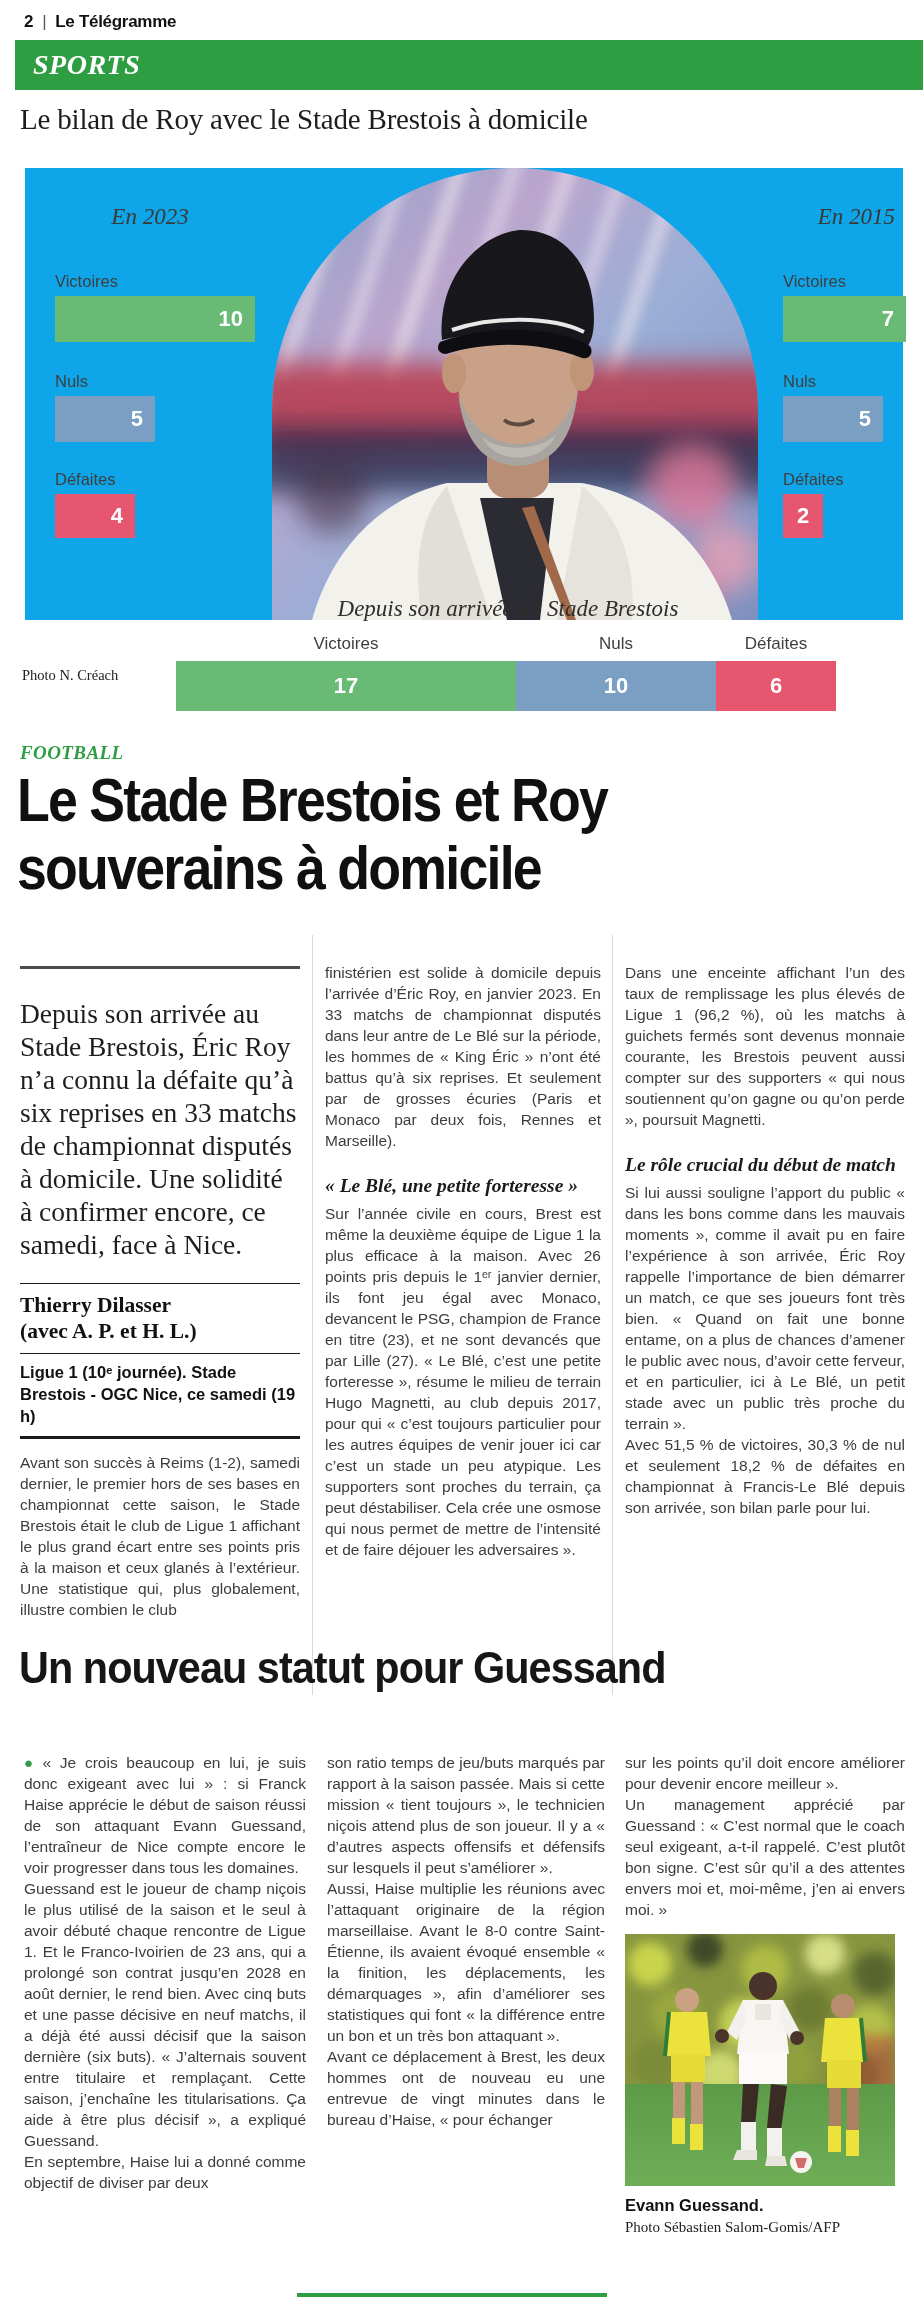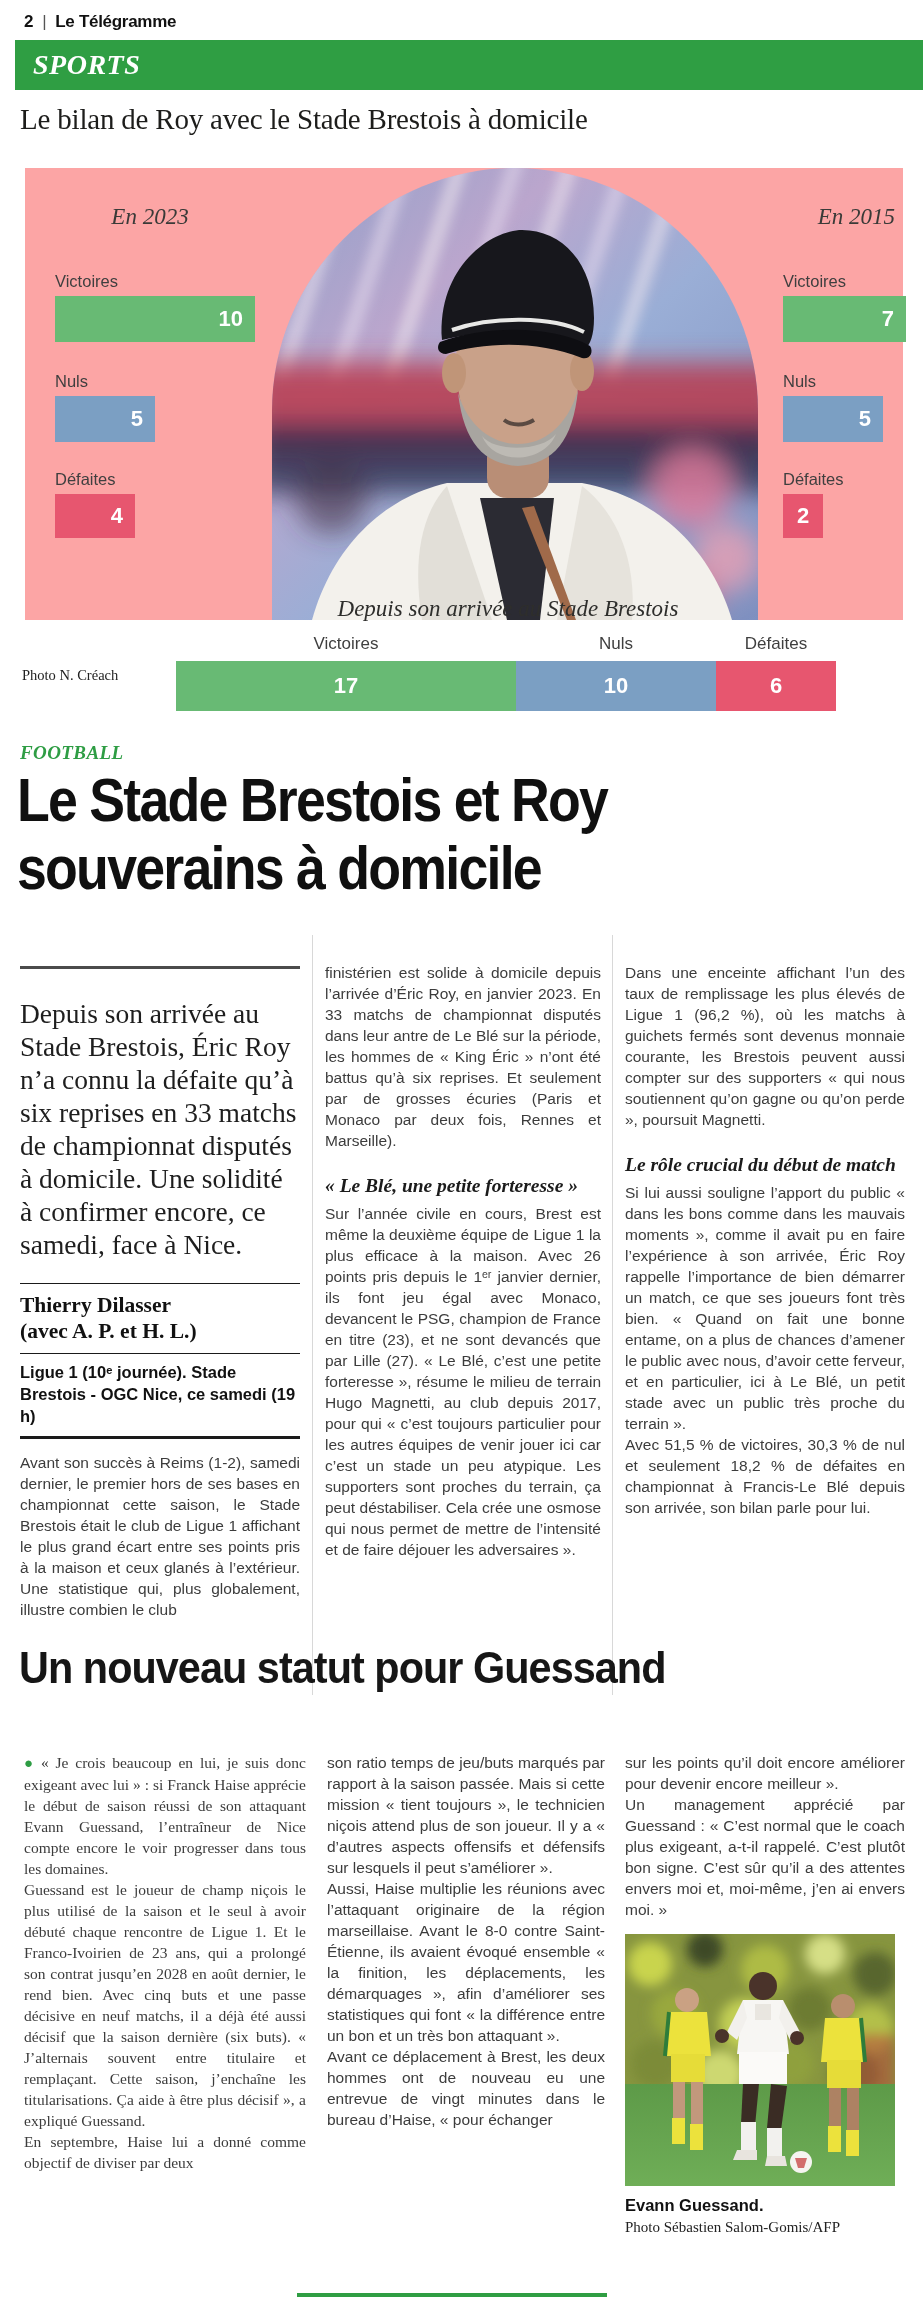"En 2023" .chartbox { background: #fca5a5 -> #0ea5e9 }
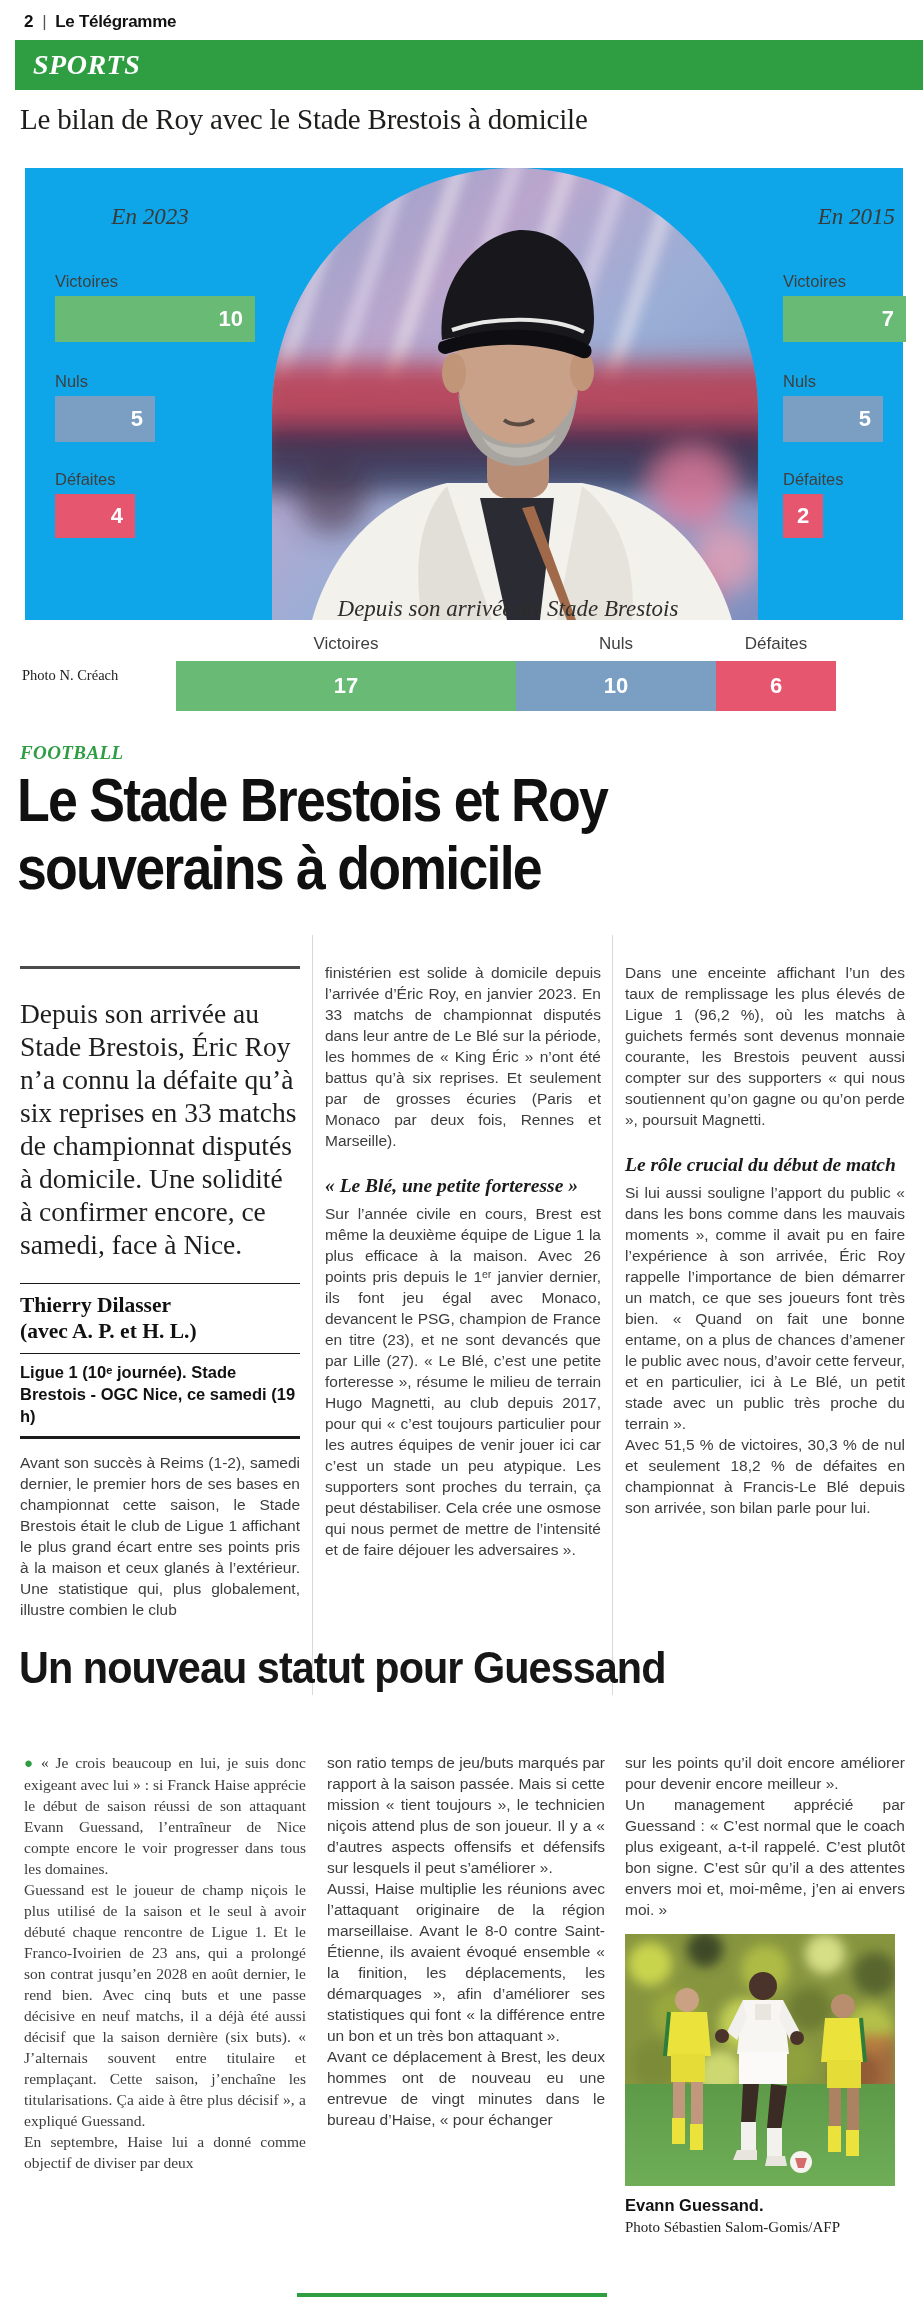"● « Je crois beaucoup" div.col { font-family: Liberation Serif, serif -> none }
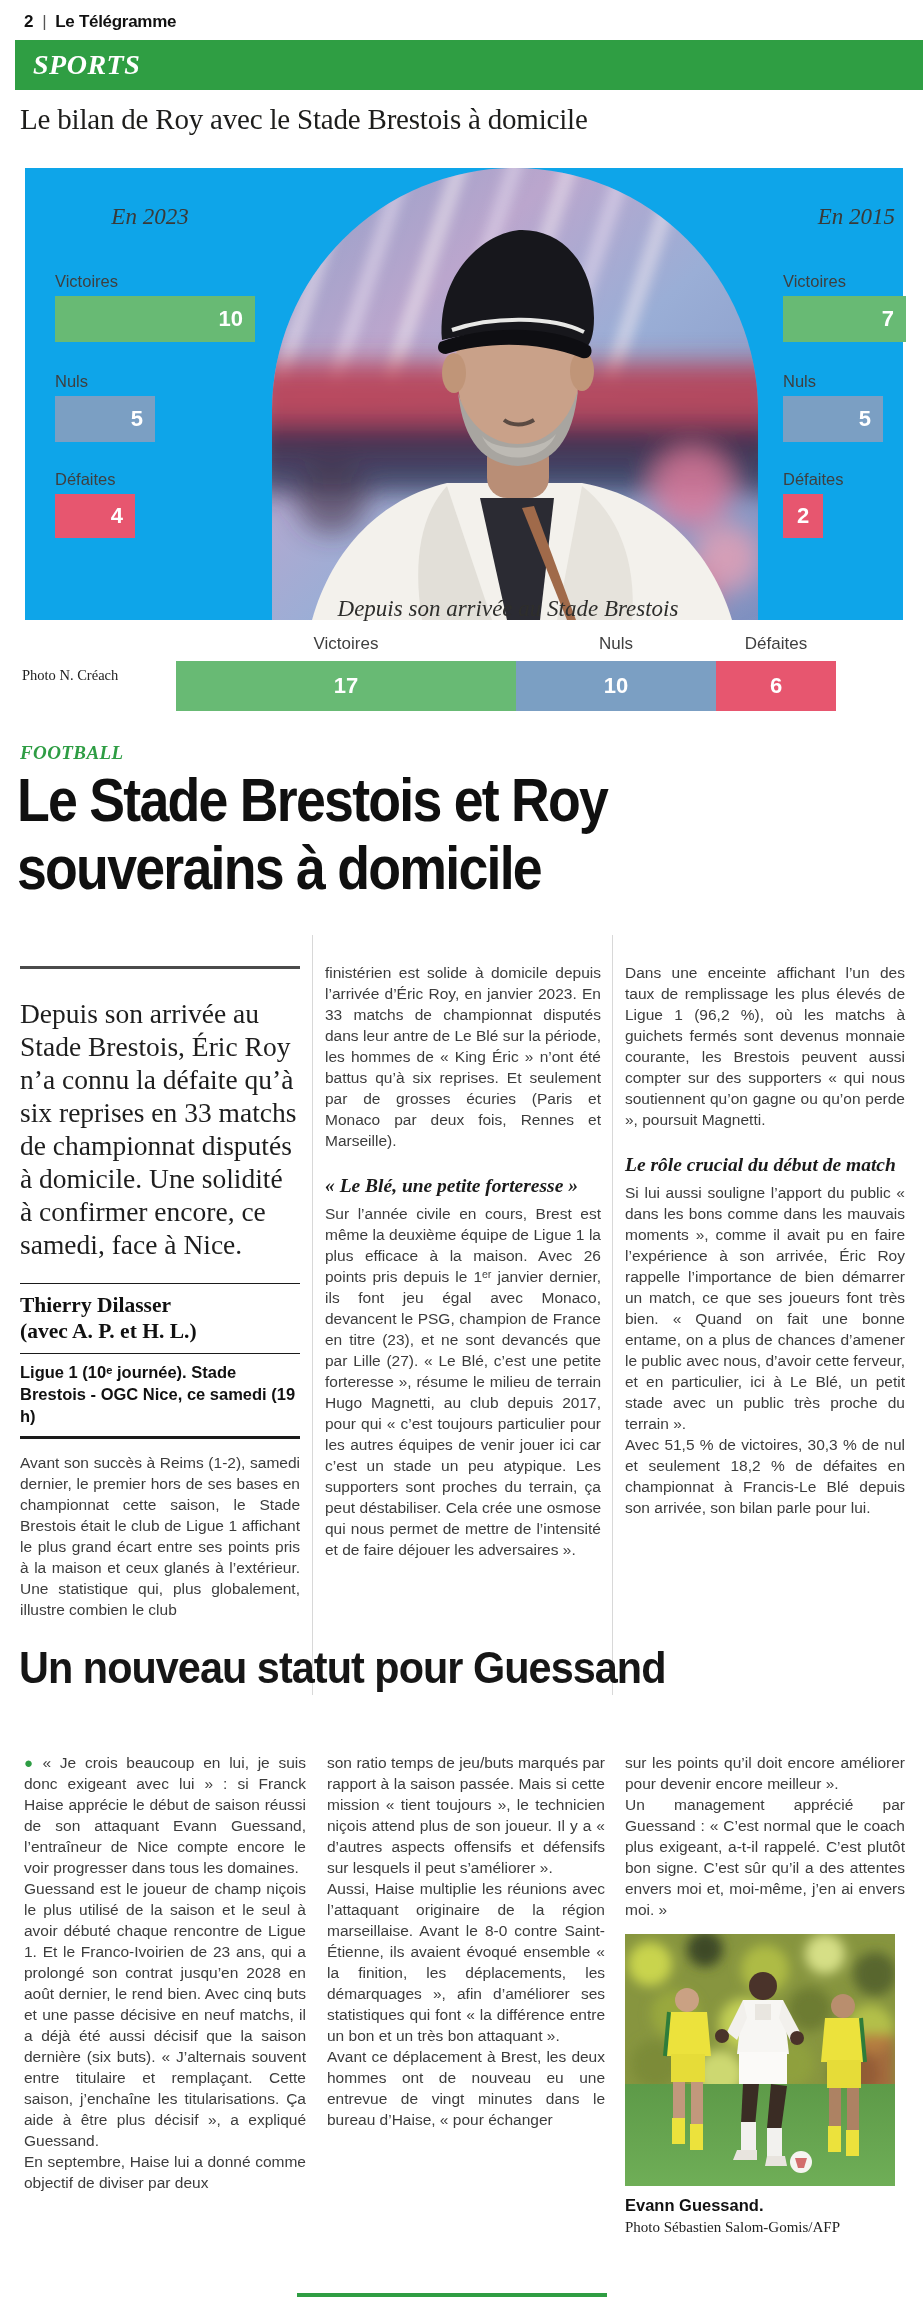"Un management apprécié par Guessand" p.bodytxt { text: plus -> seul }
